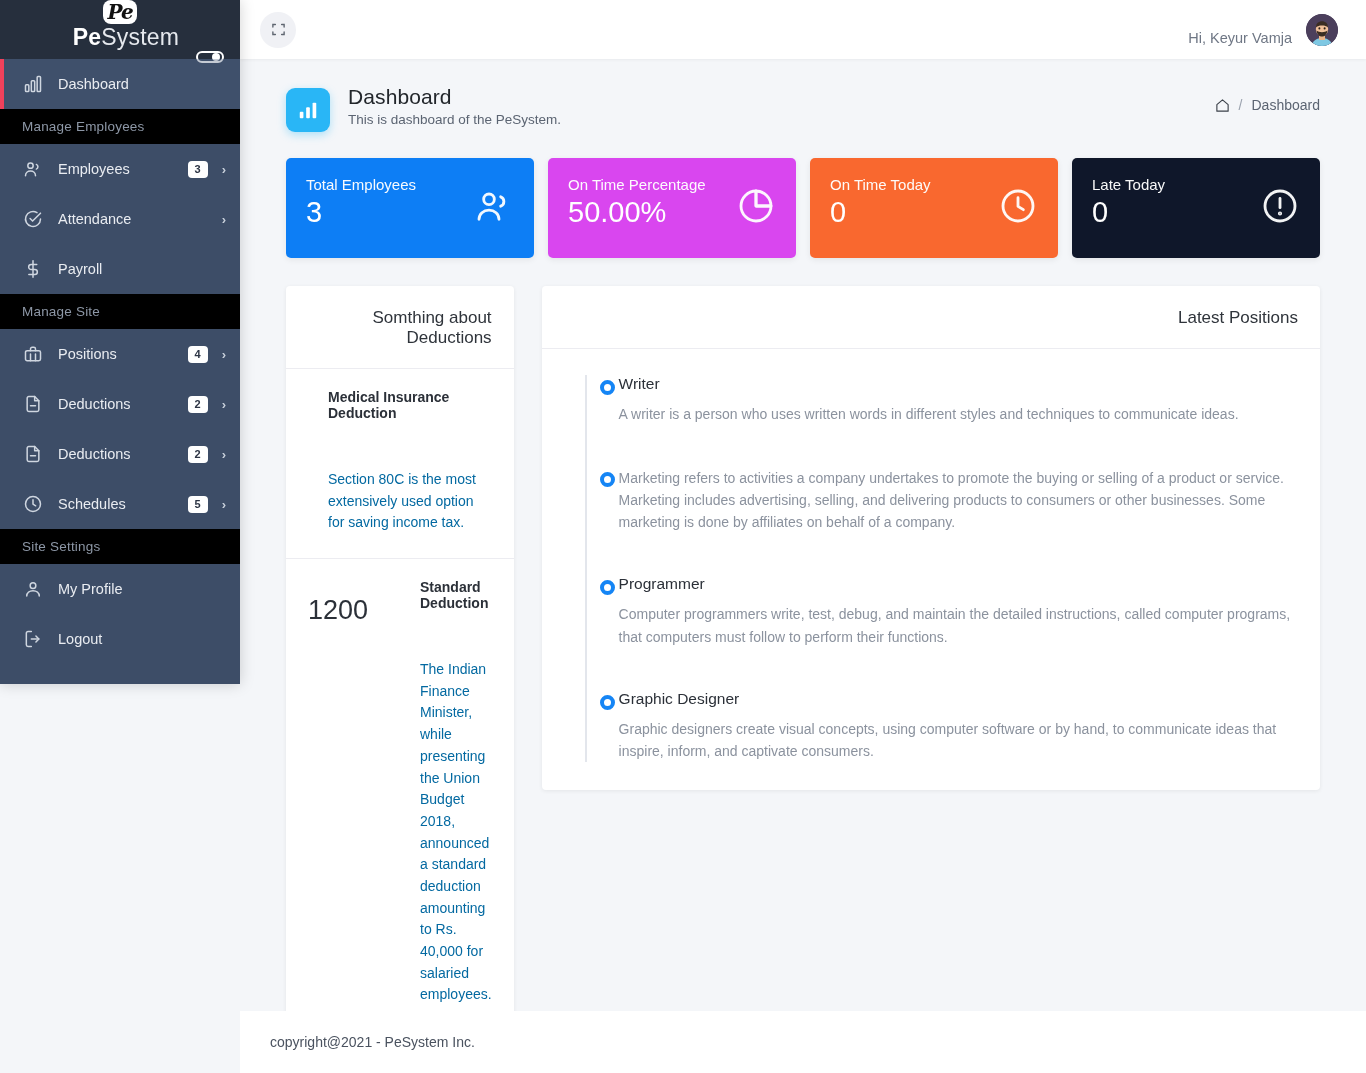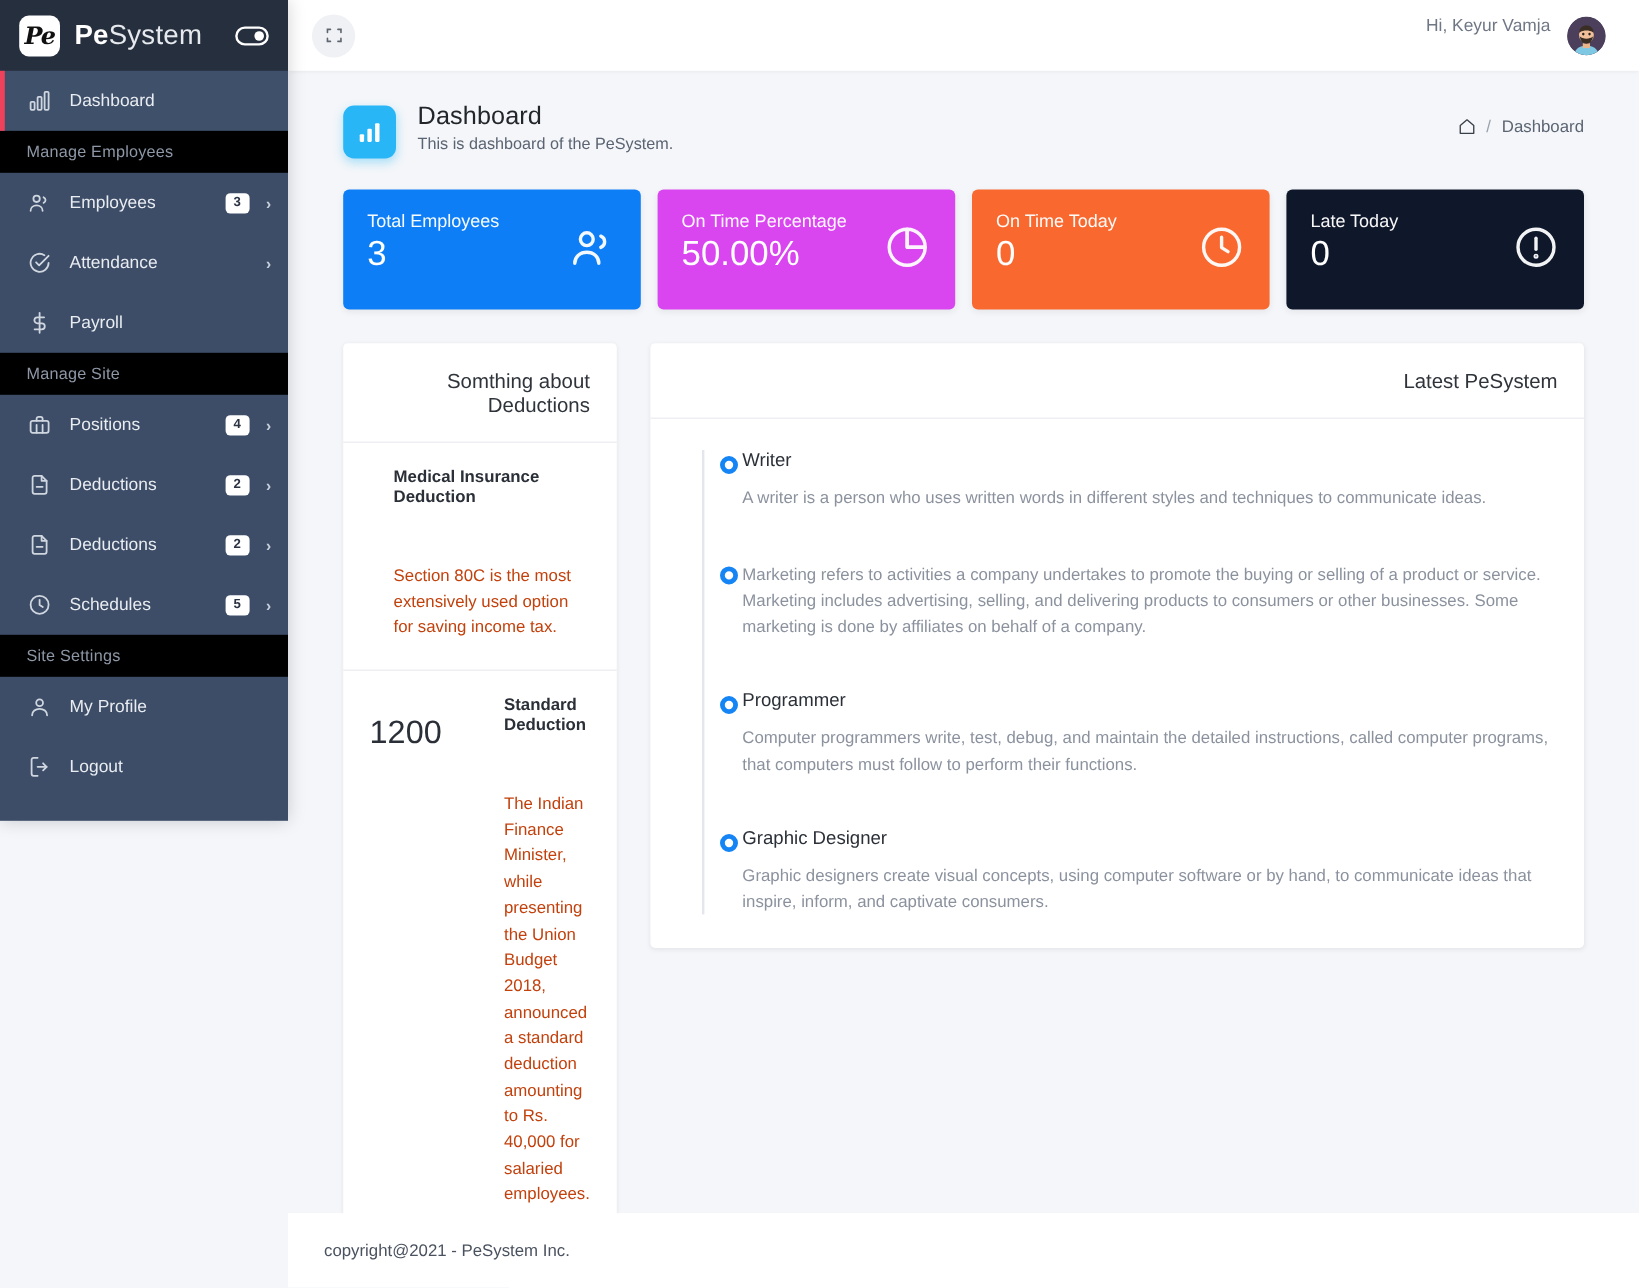"Pe" .sb-header { flex-direction: none -> column }
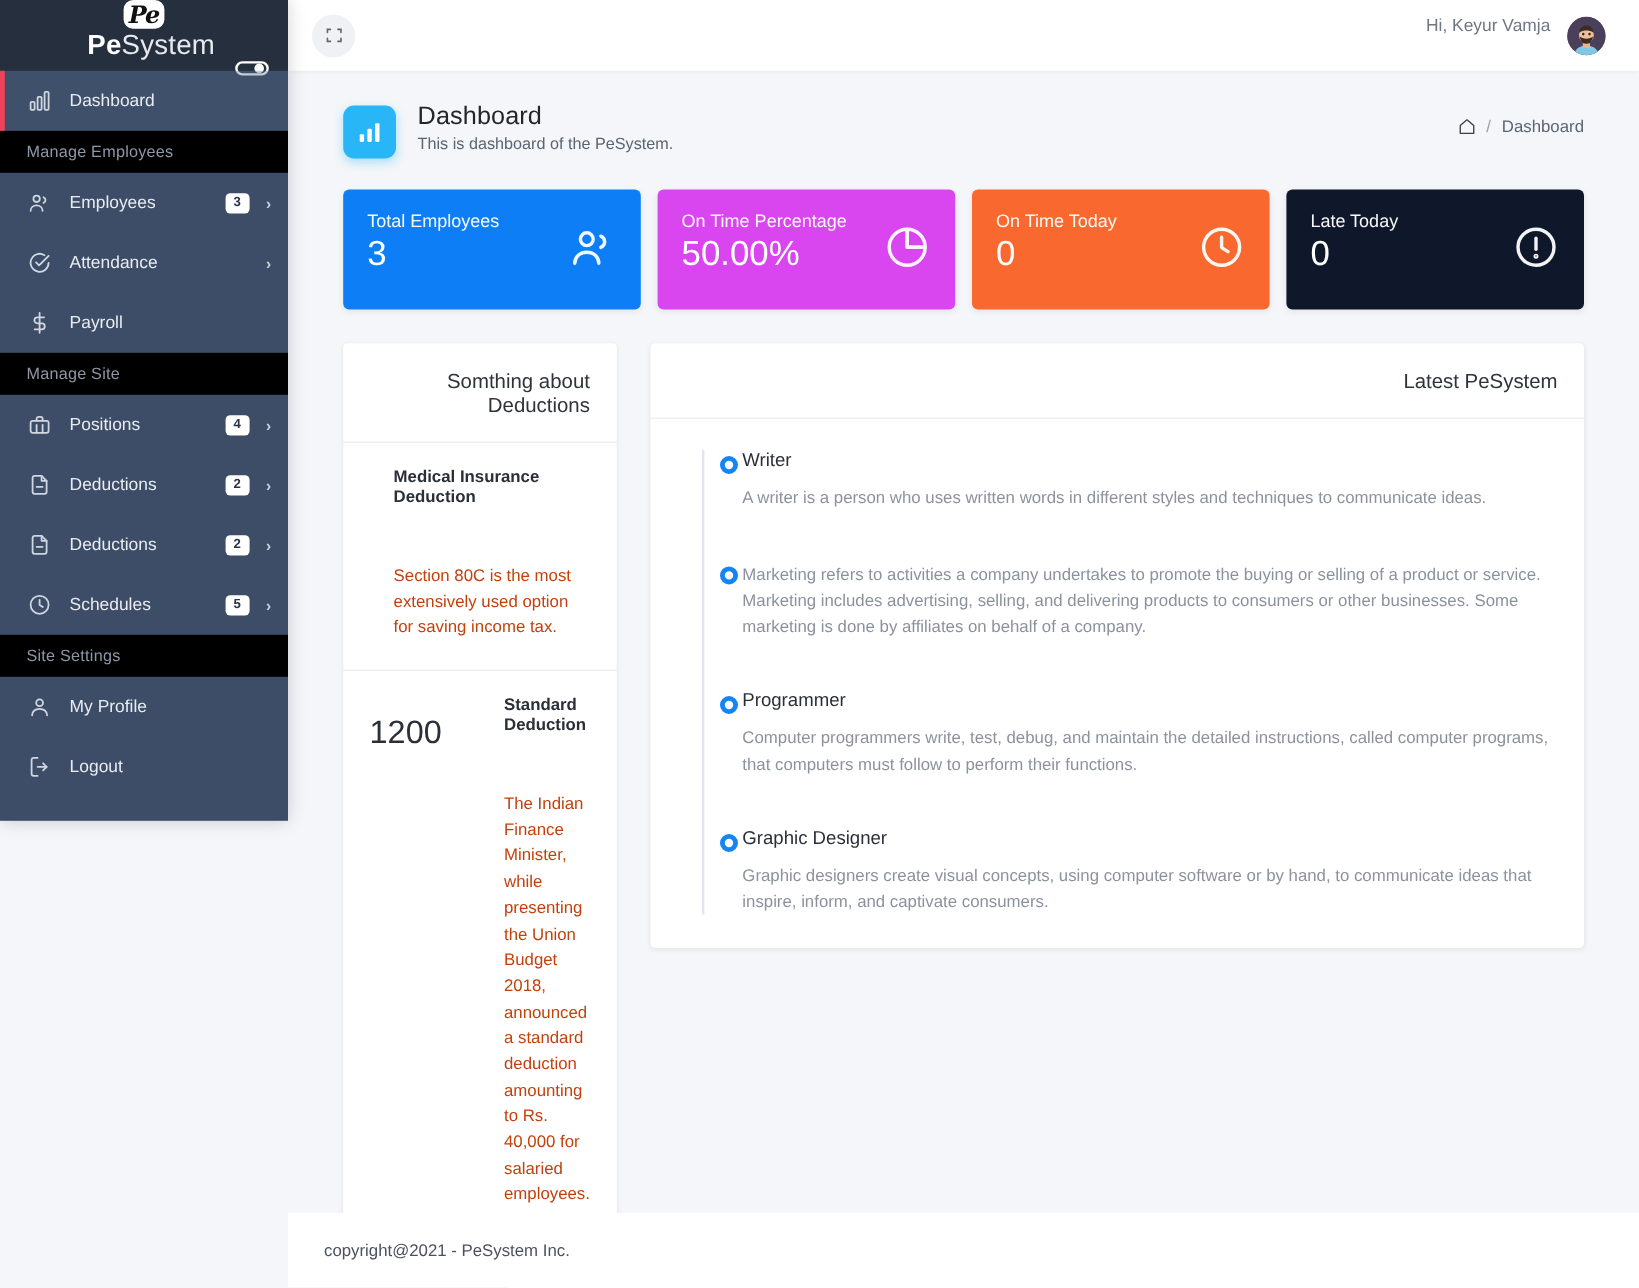"Hi, Keyur Vamja" .user-area { align-items: flex-start -> flex-end }
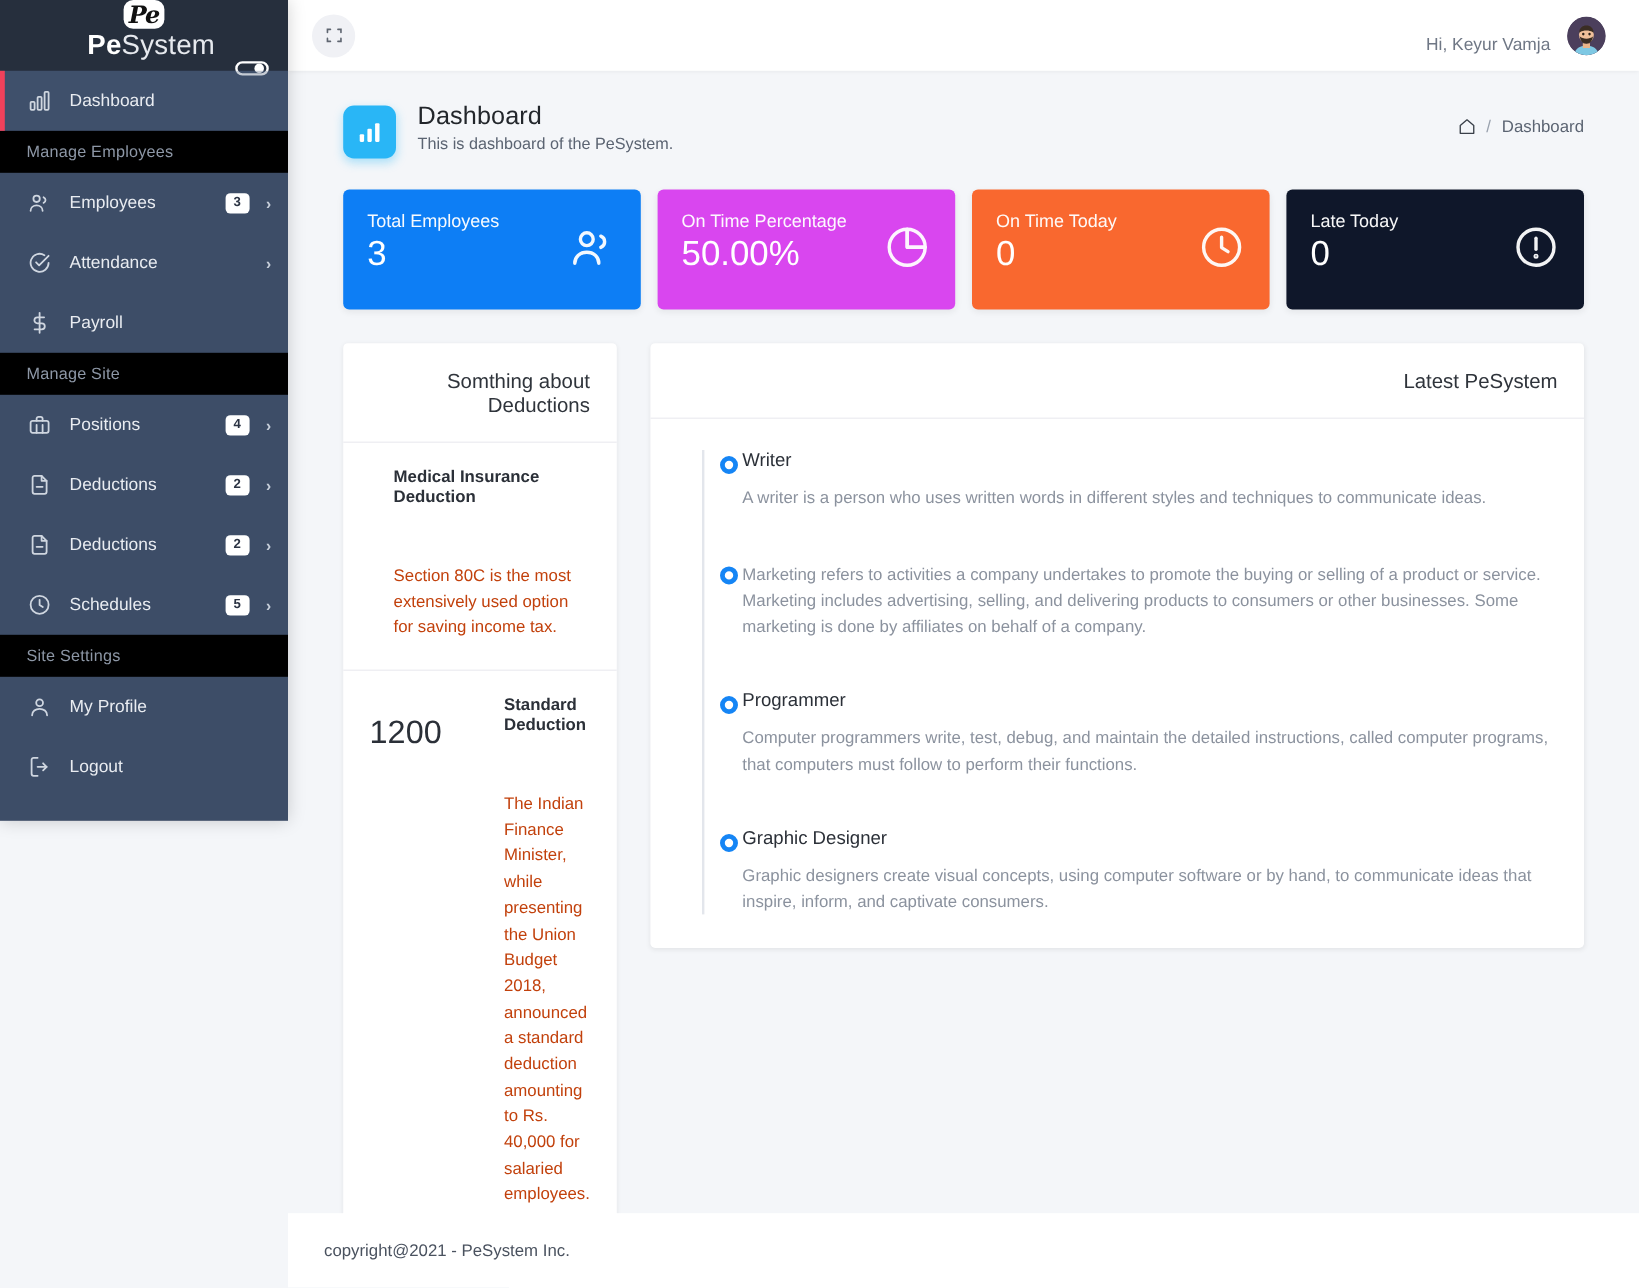"Latest PeSystem" div.panel-head { text: PeSystem -> Positions }
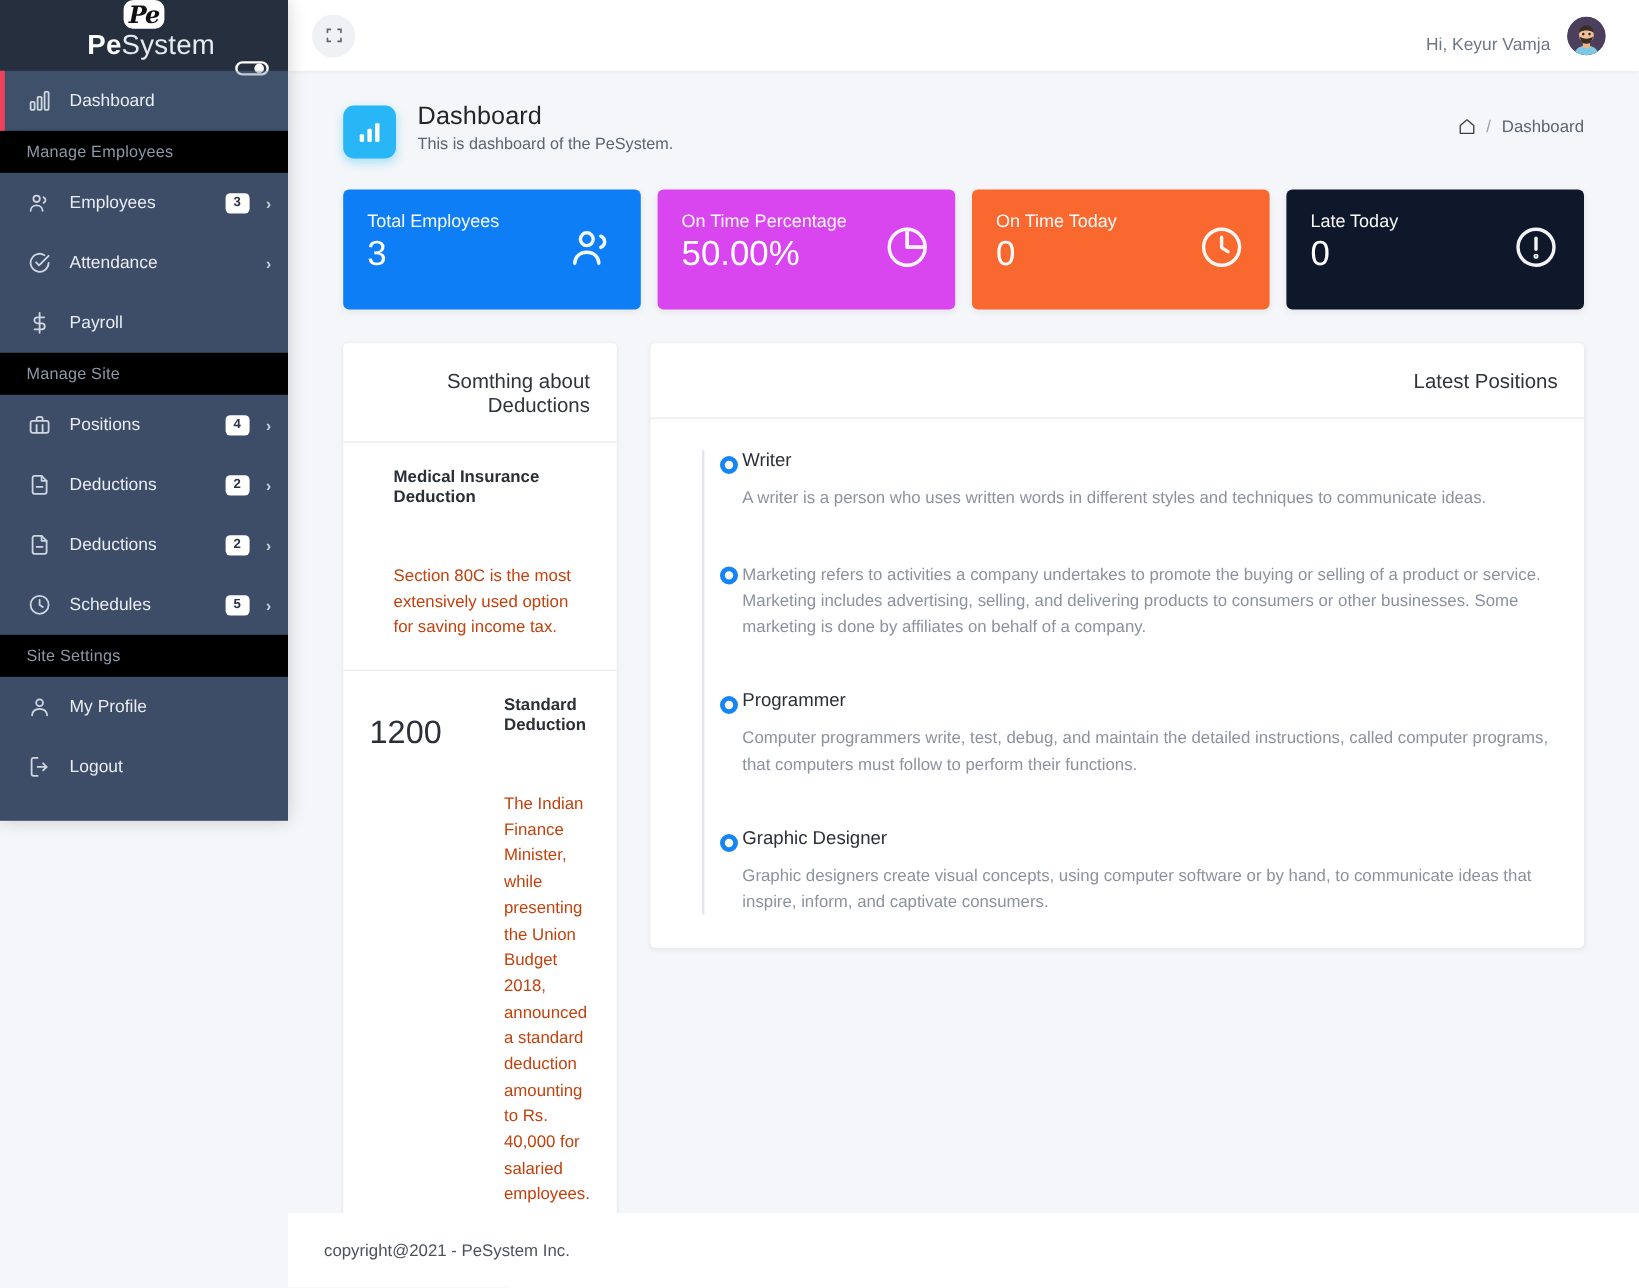"Section 80C is the most" .ded-desc { color: #c2410c -> #0369a1 }
